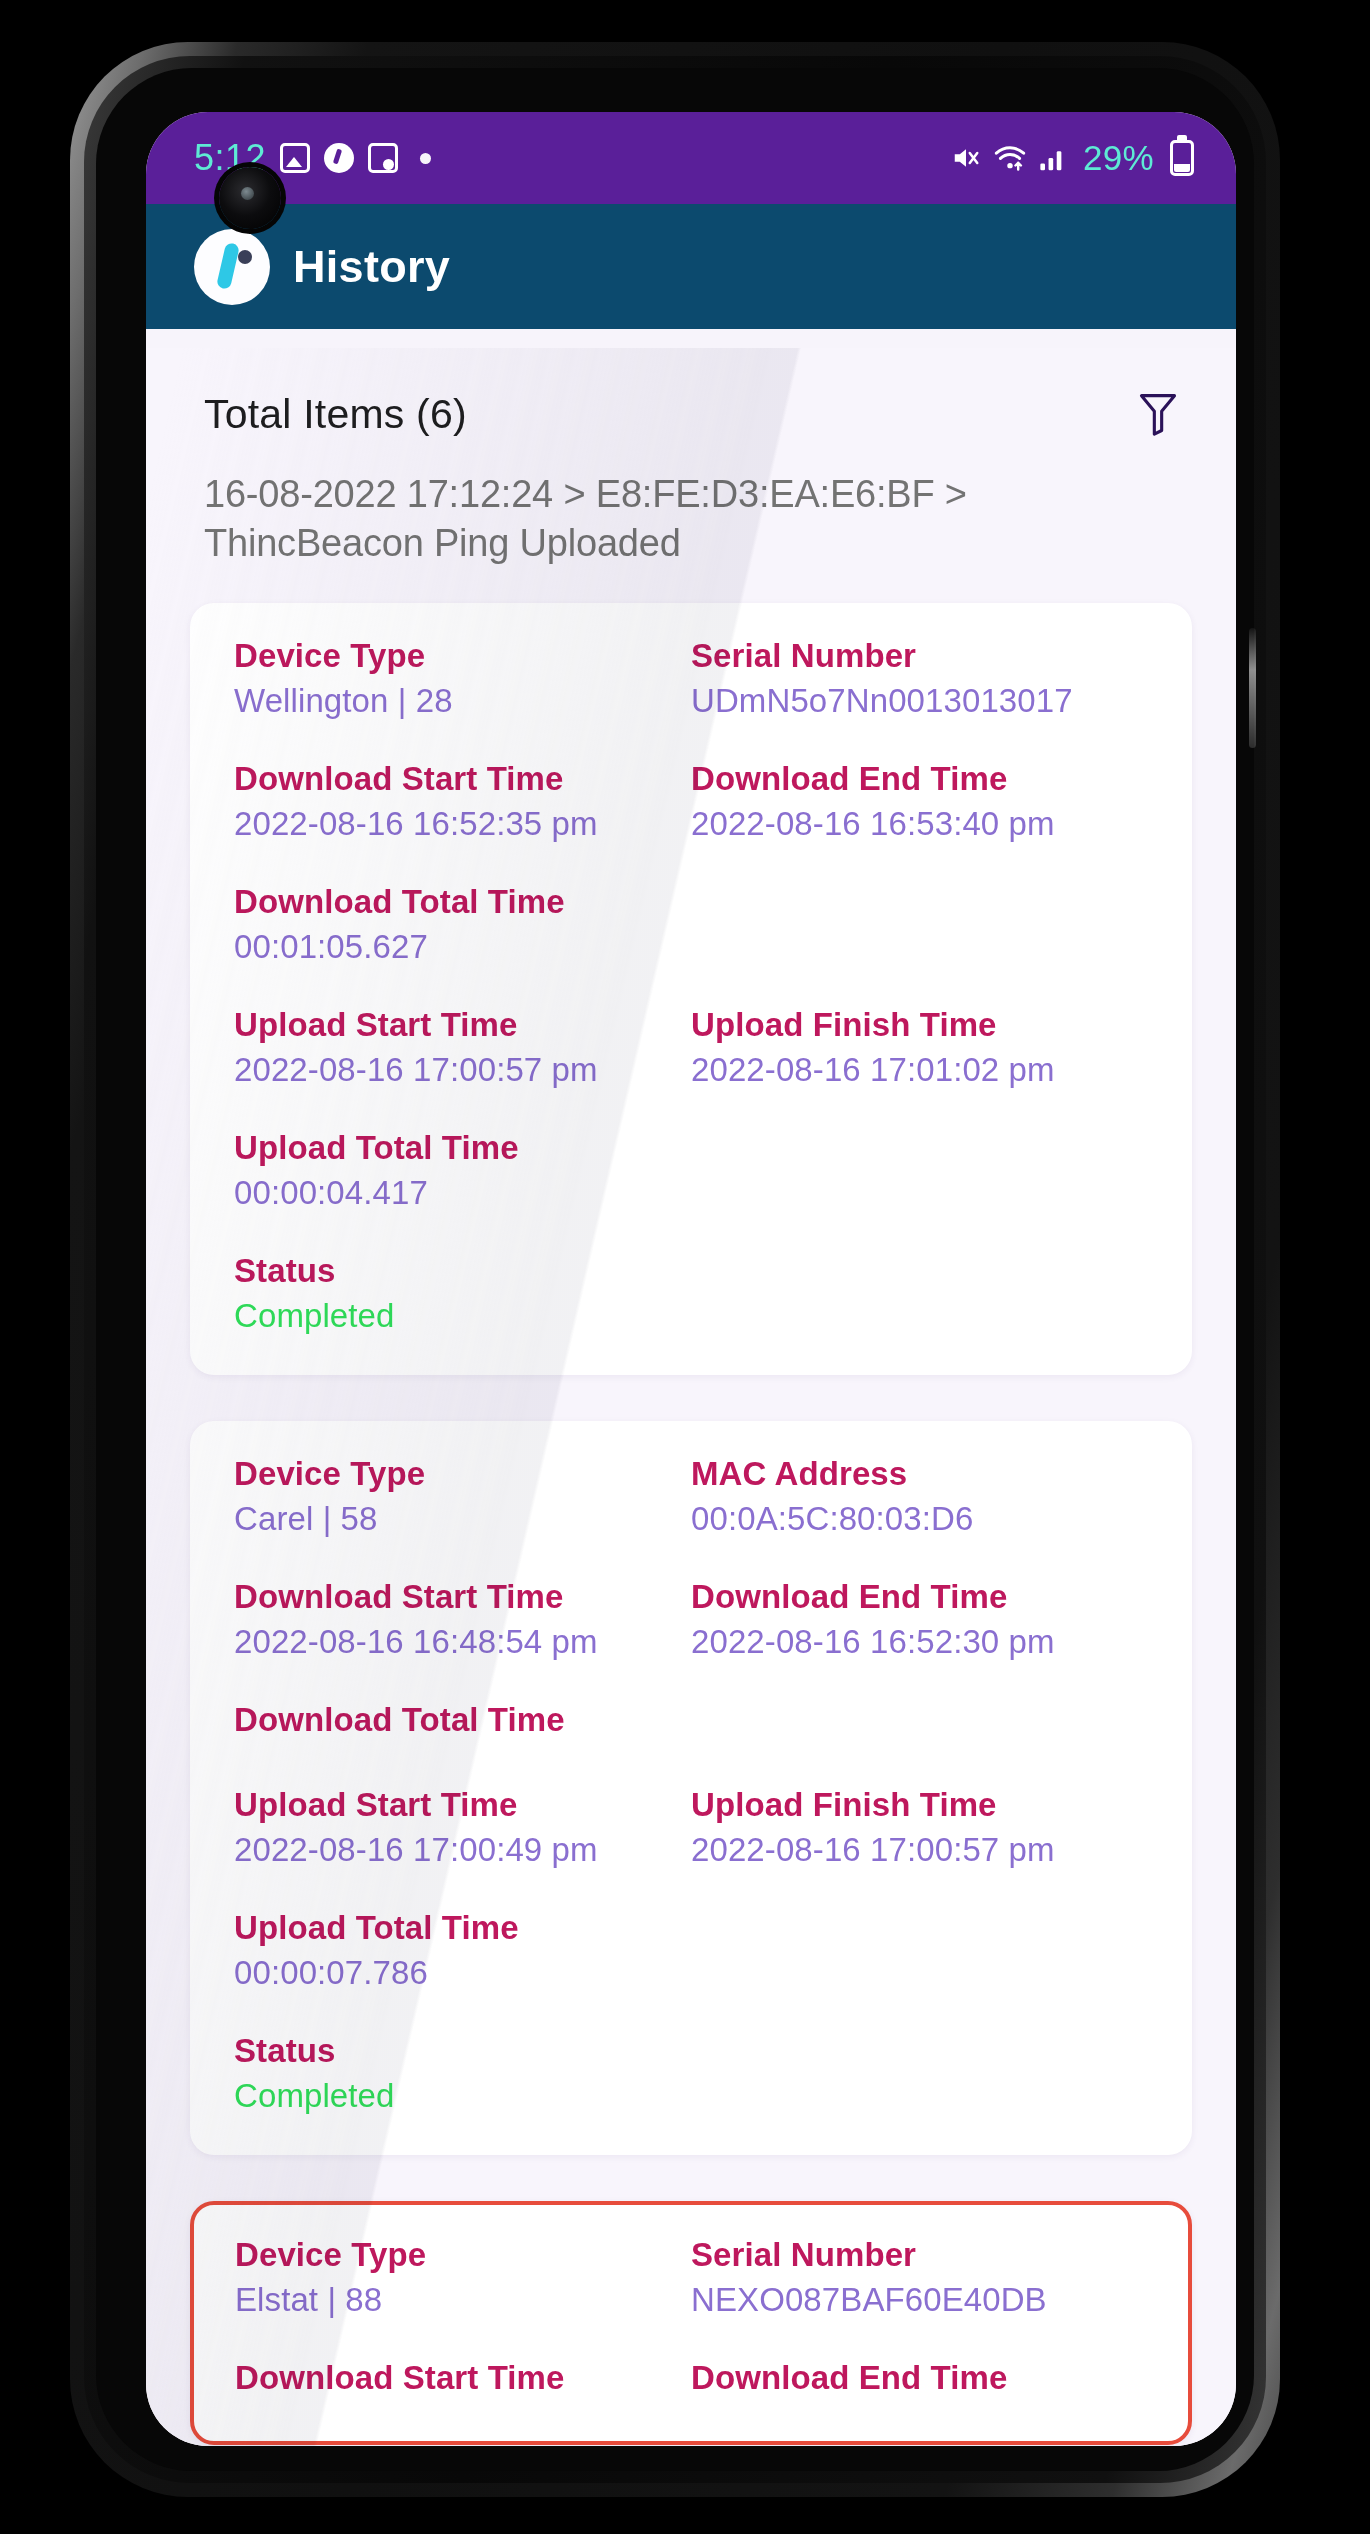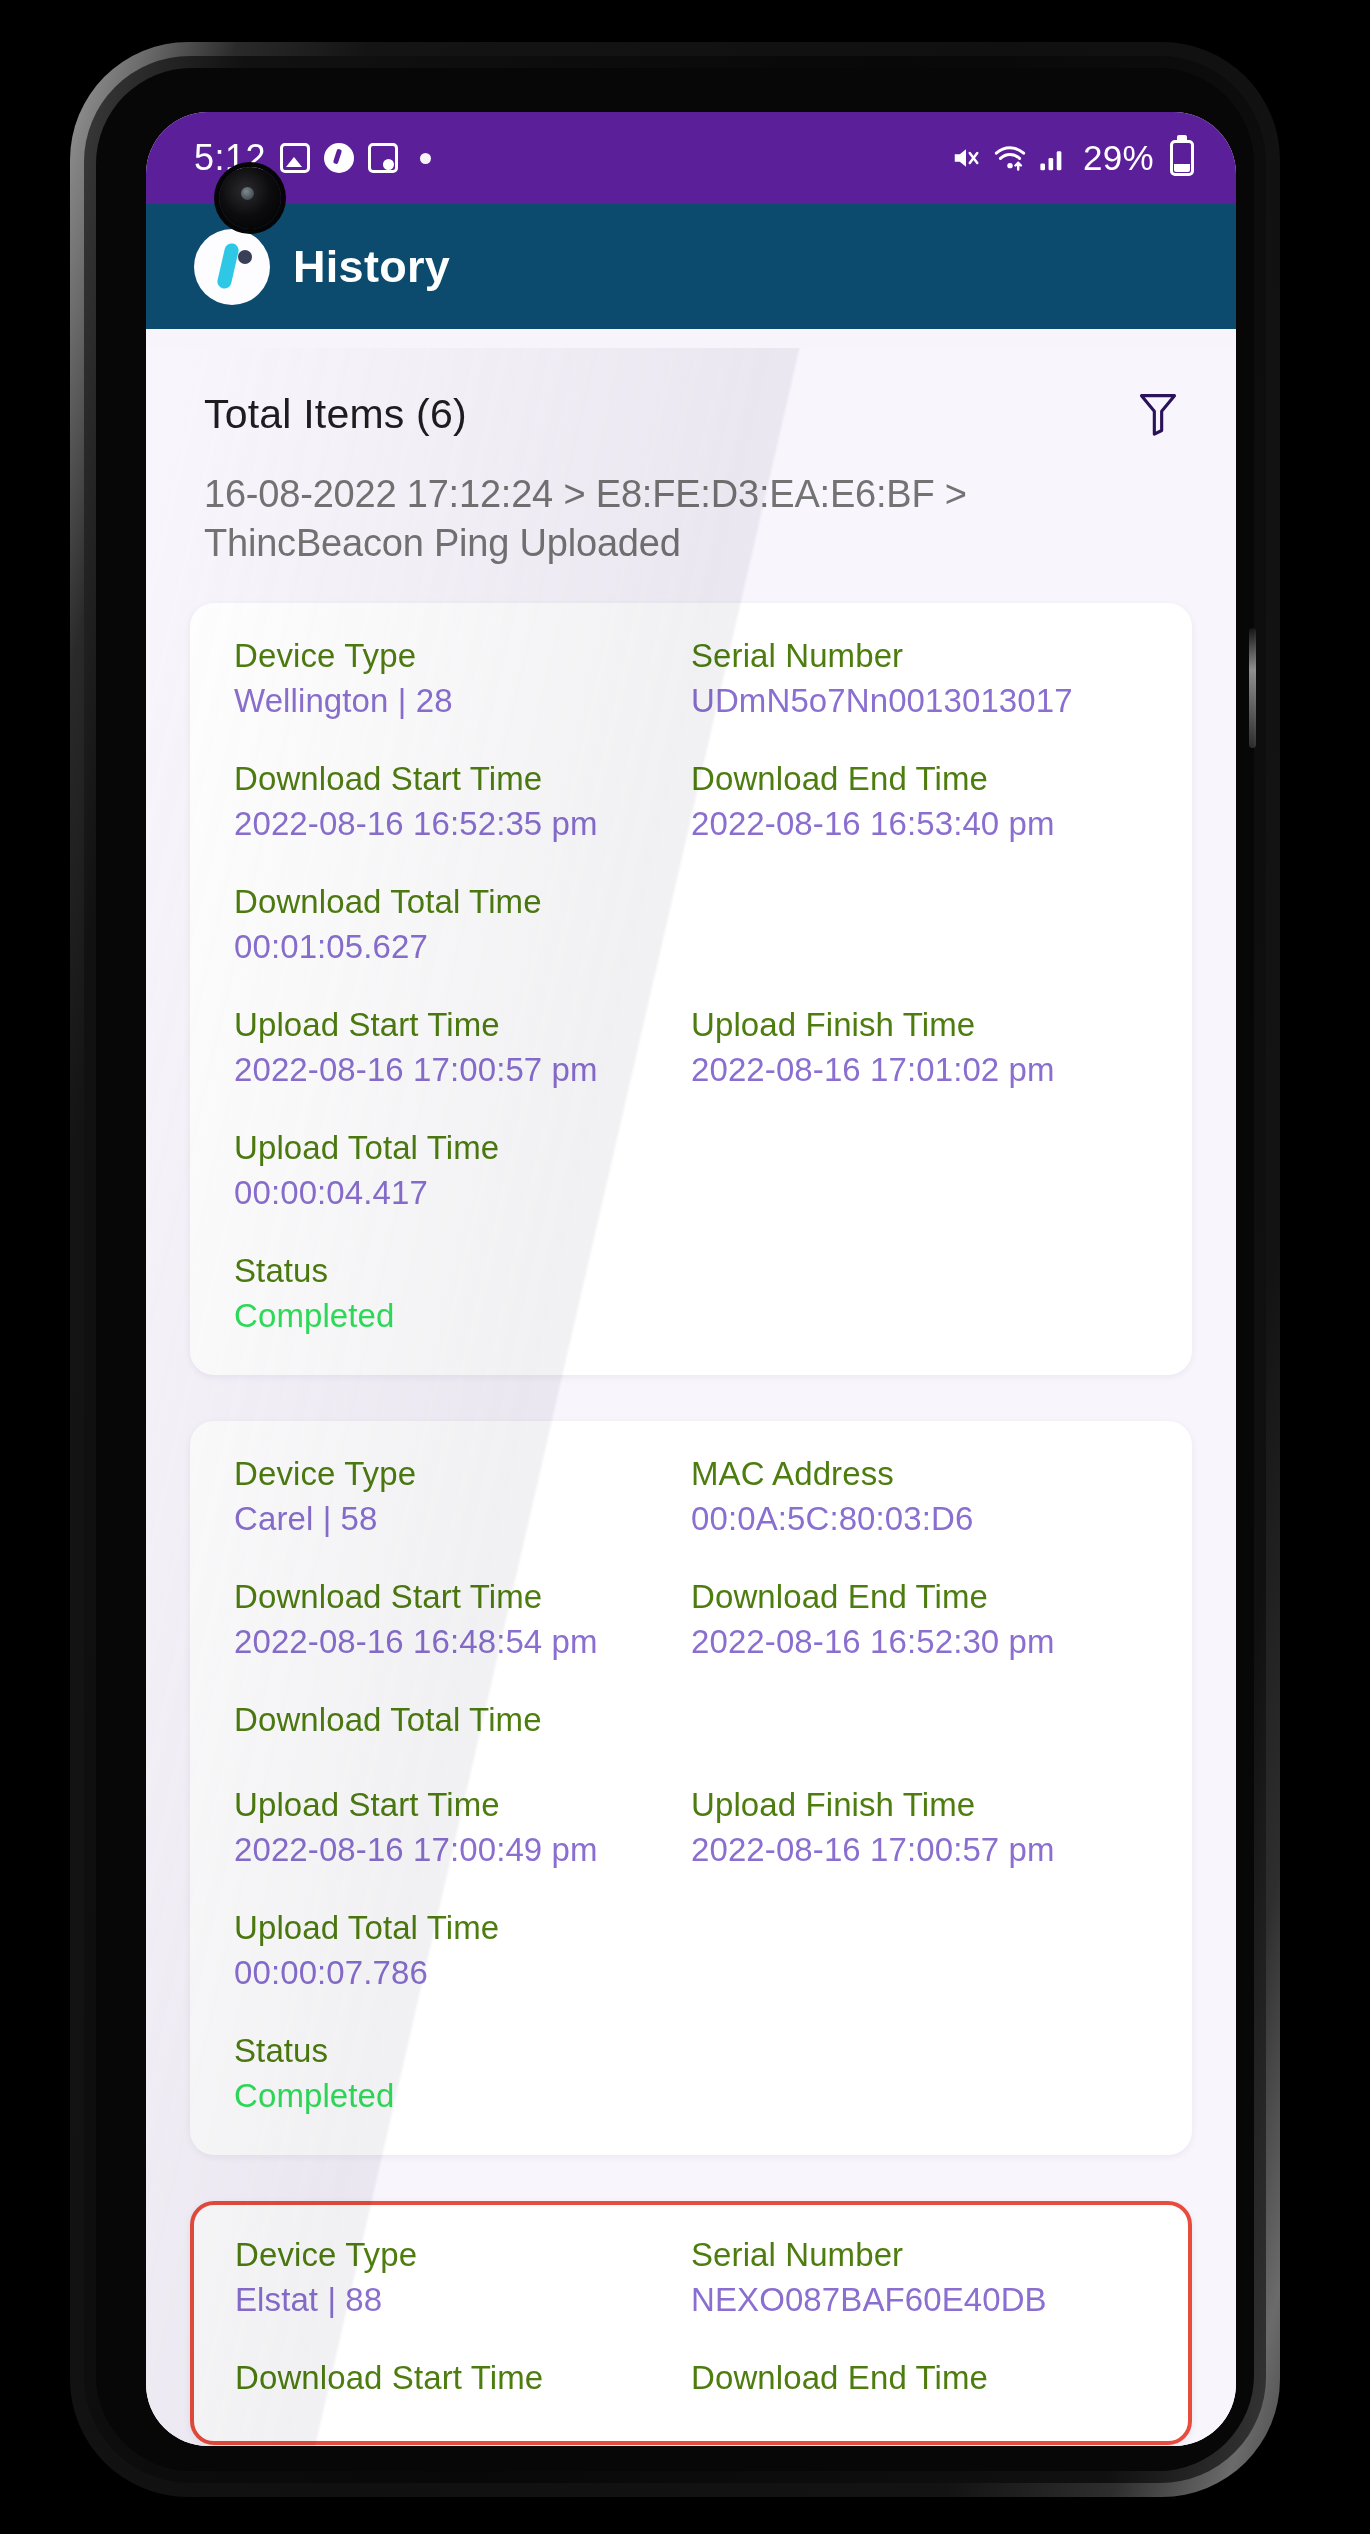"5:12" .statusbar { color: #ffffff -> #5eead4 }
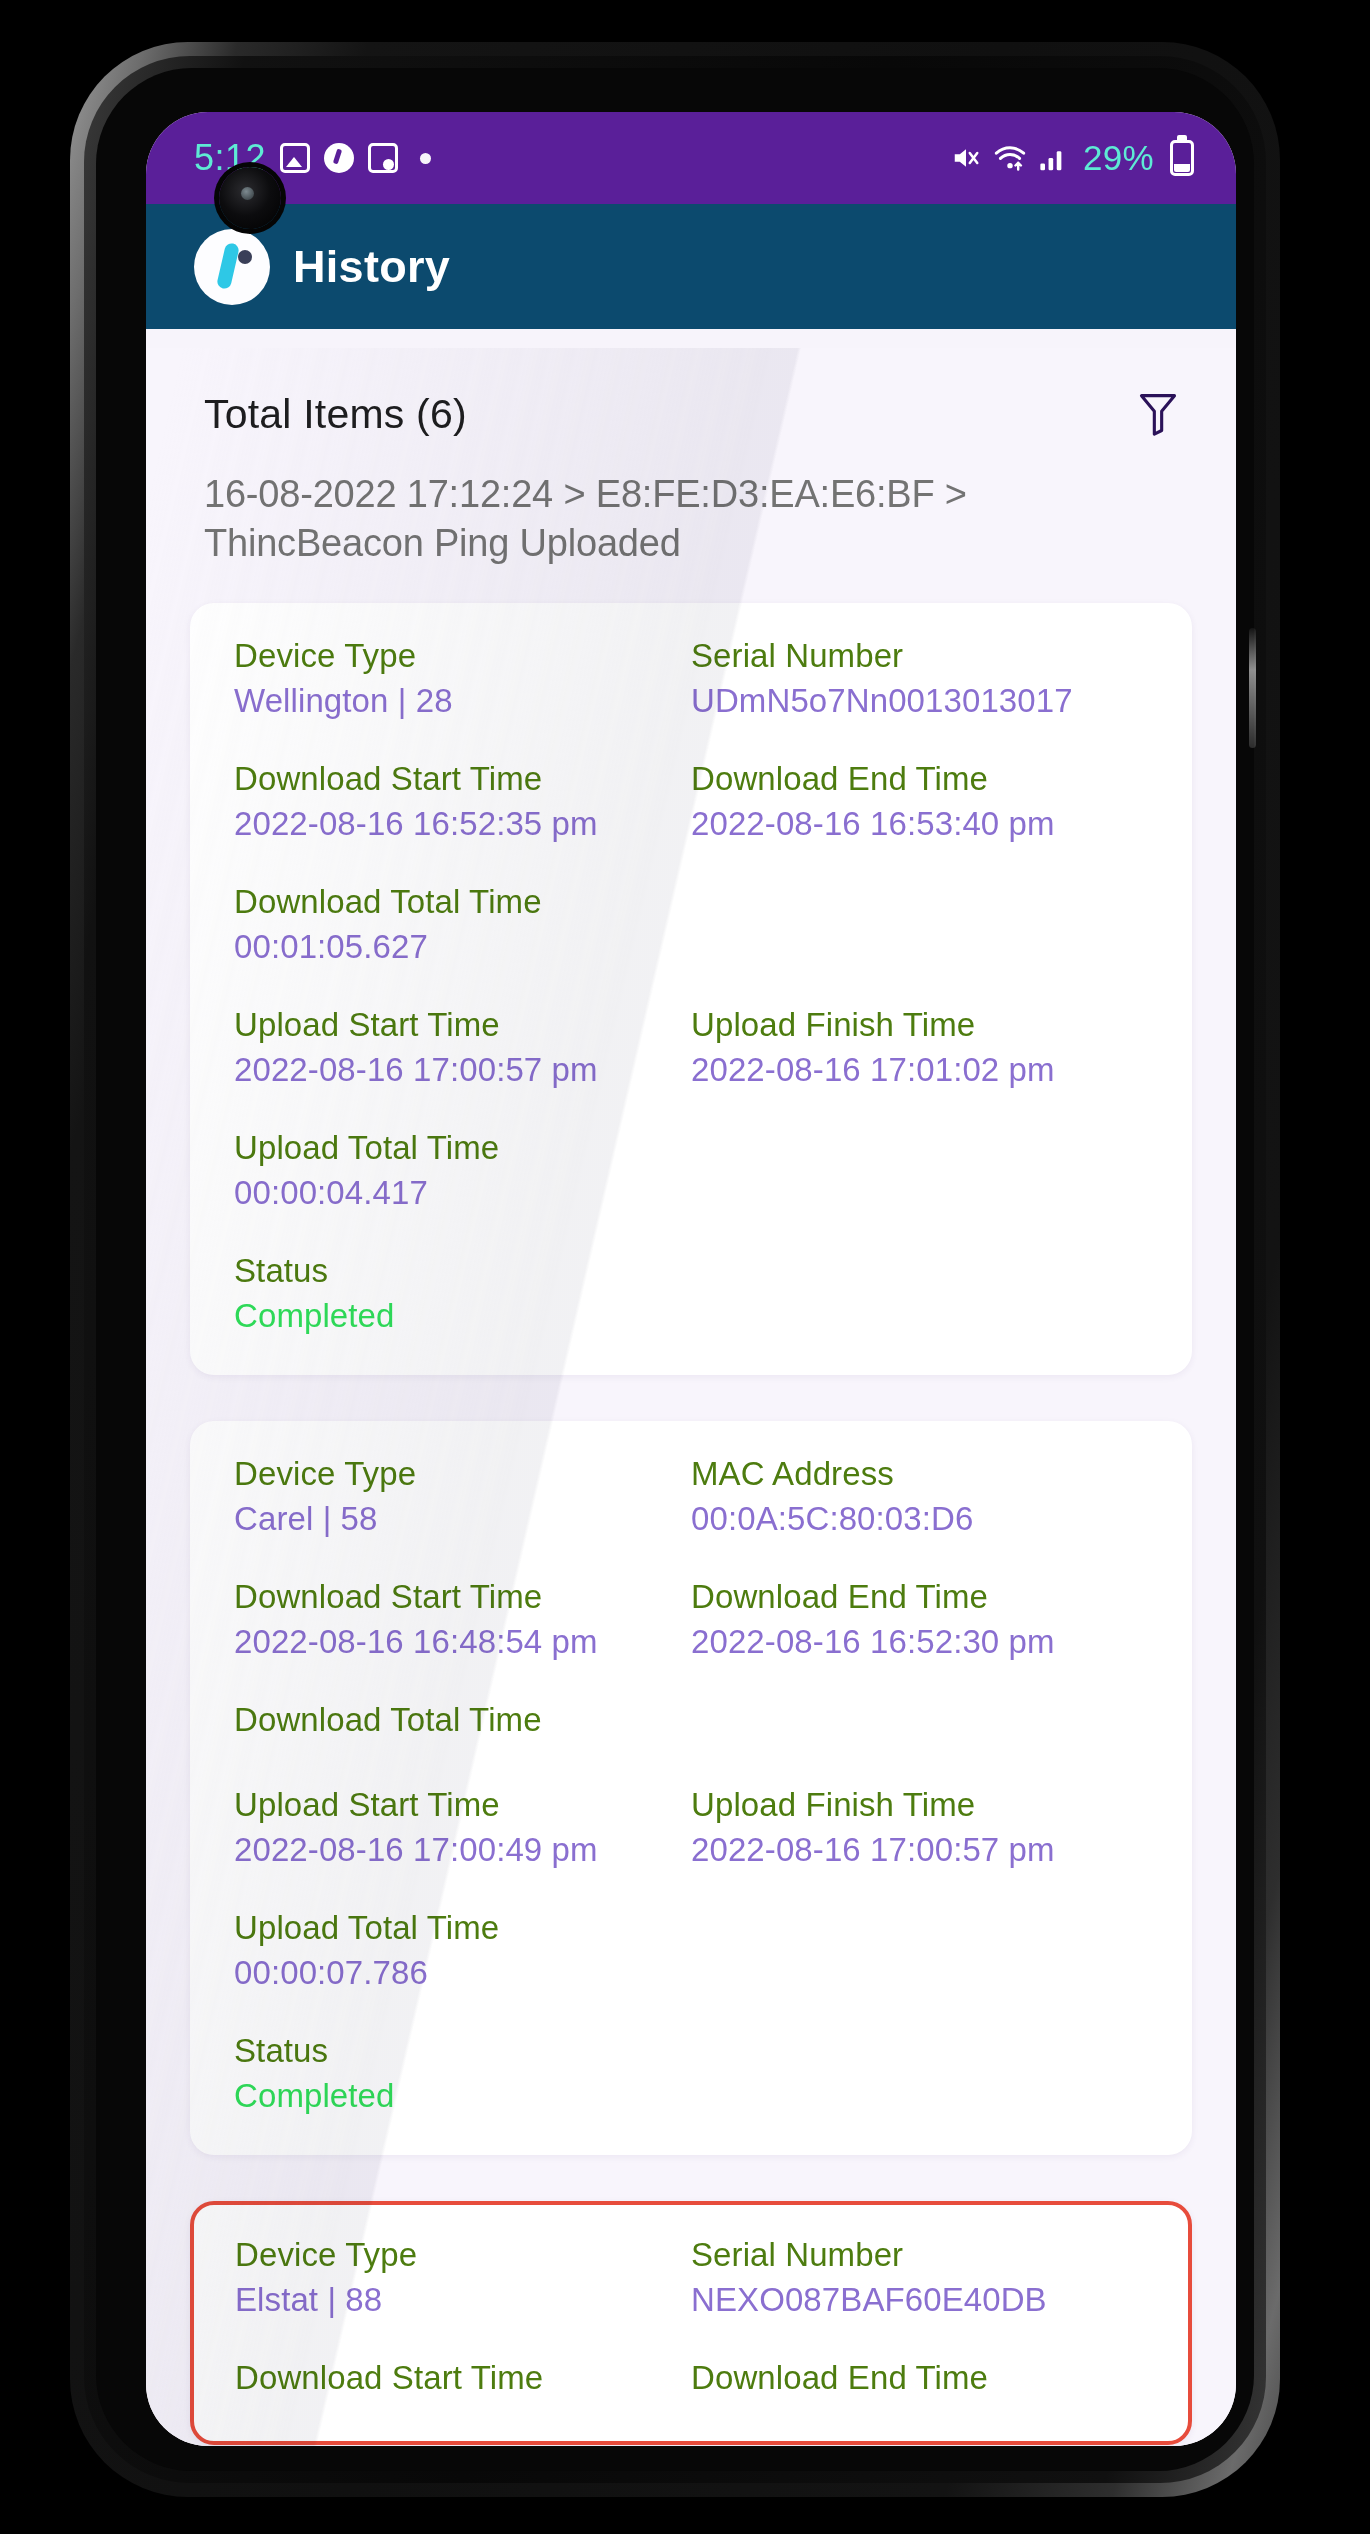"Device Type" .lbl { color: #4d7c0f -> #be185d; font-weight: normal -> bold }
